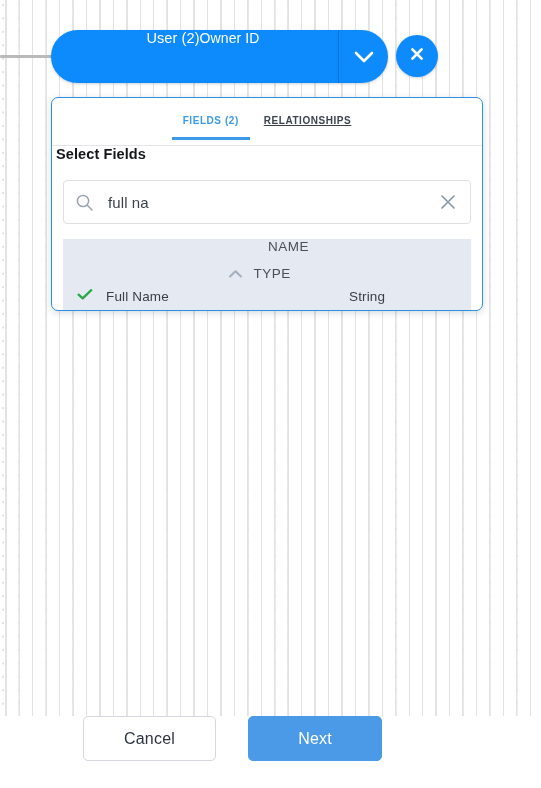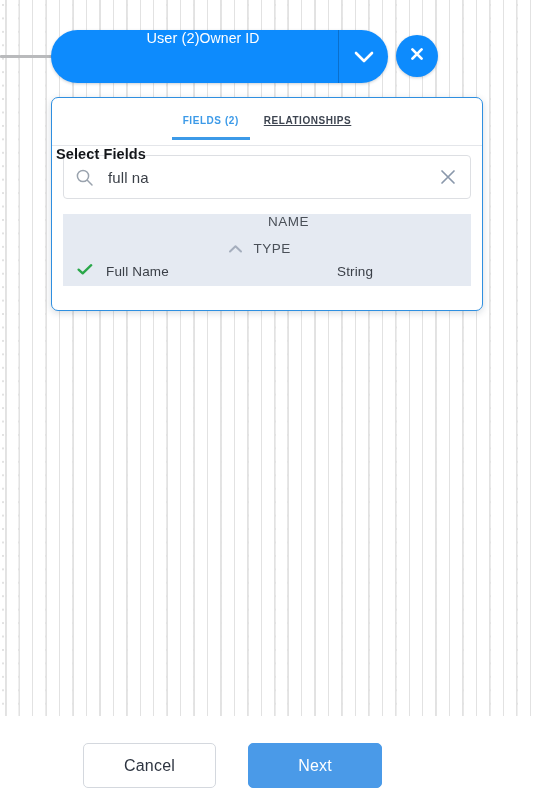"full na" .search-wrap { margin-top: 9px -> 34px }
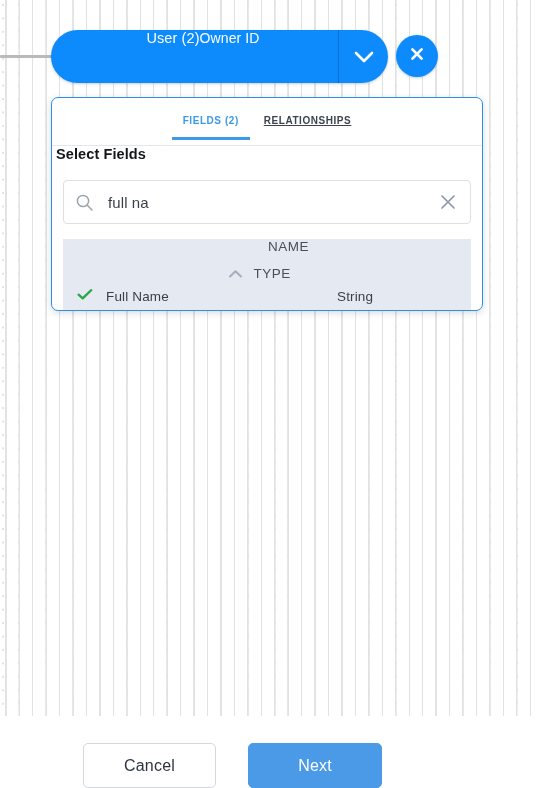"Full Name" .results-row { padding: 0 12px 0 14px -> 0 0 0 14px }
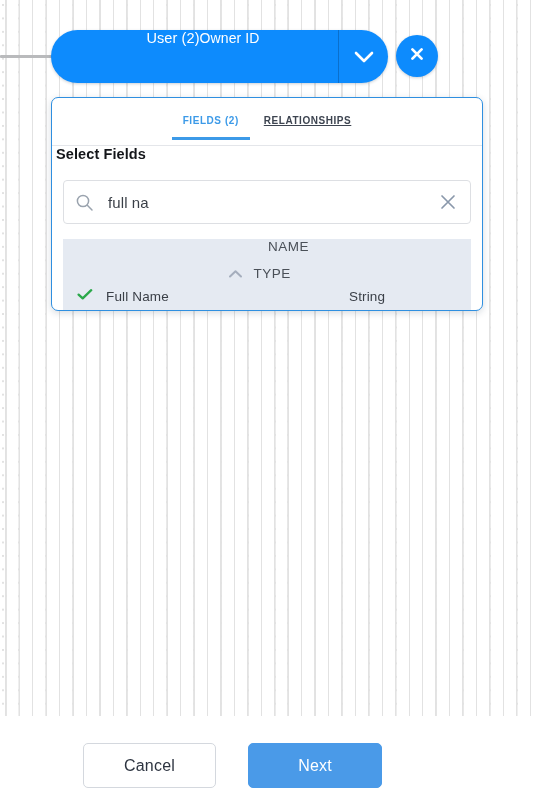"Cancel" .footer { align-items: flex-end -> flex-start }
